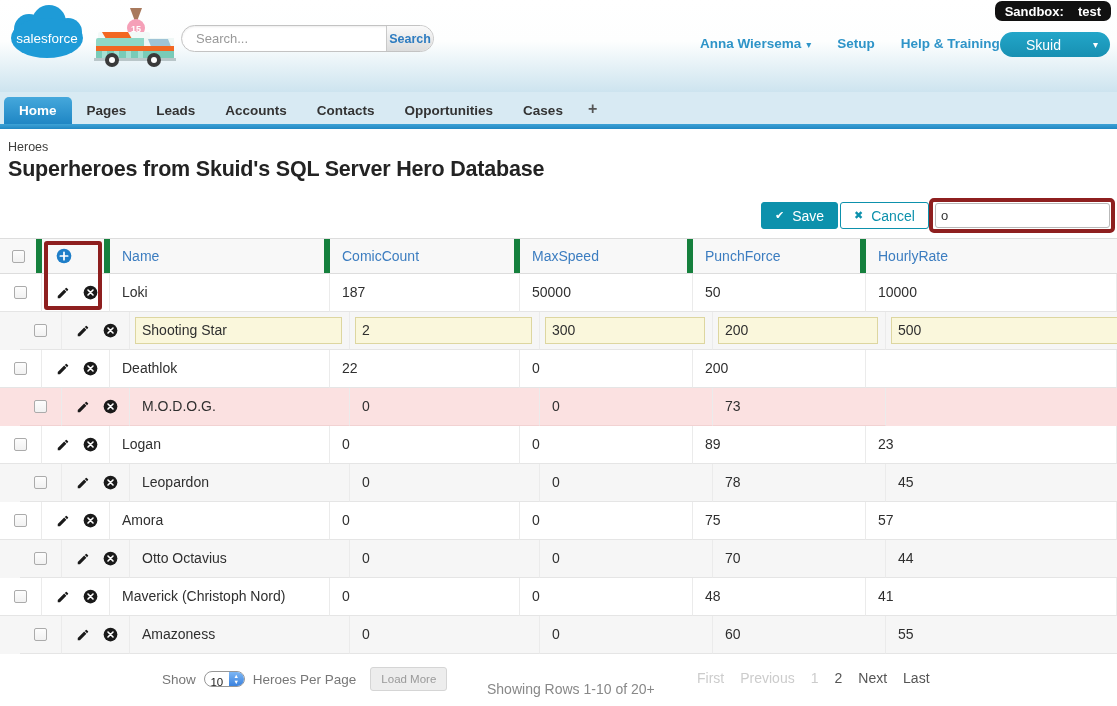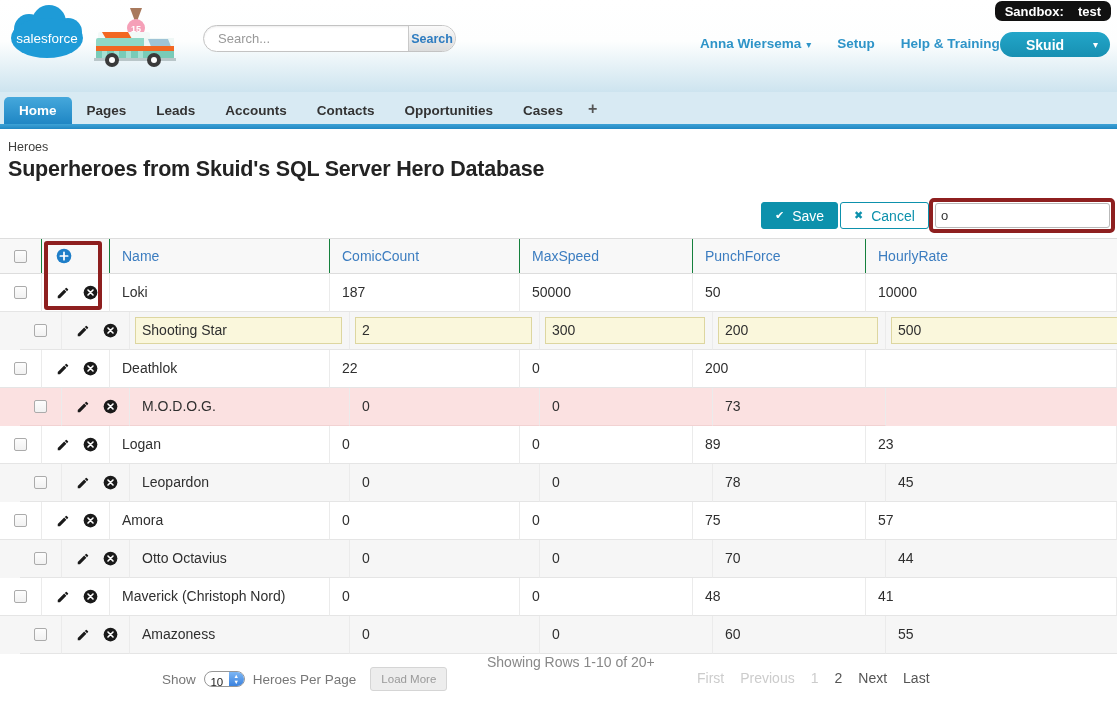"Search..." .search-pill { left: 203px -> 181px }
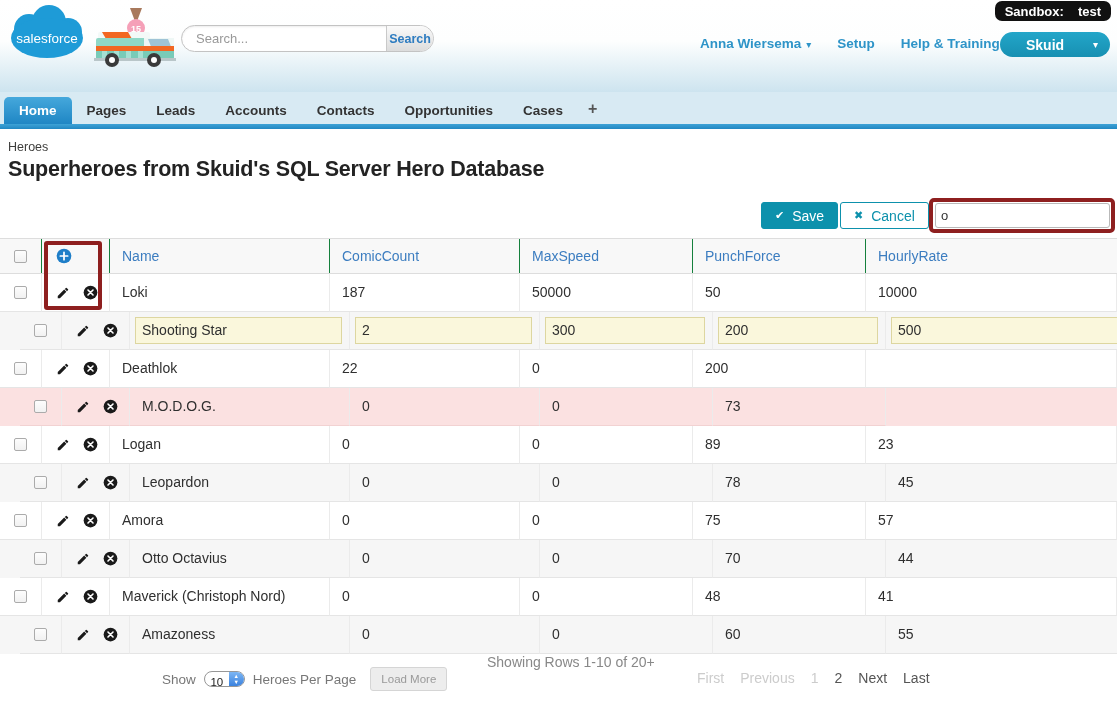"Skuid" .skuid-btn { font-weight: bold -> normal }
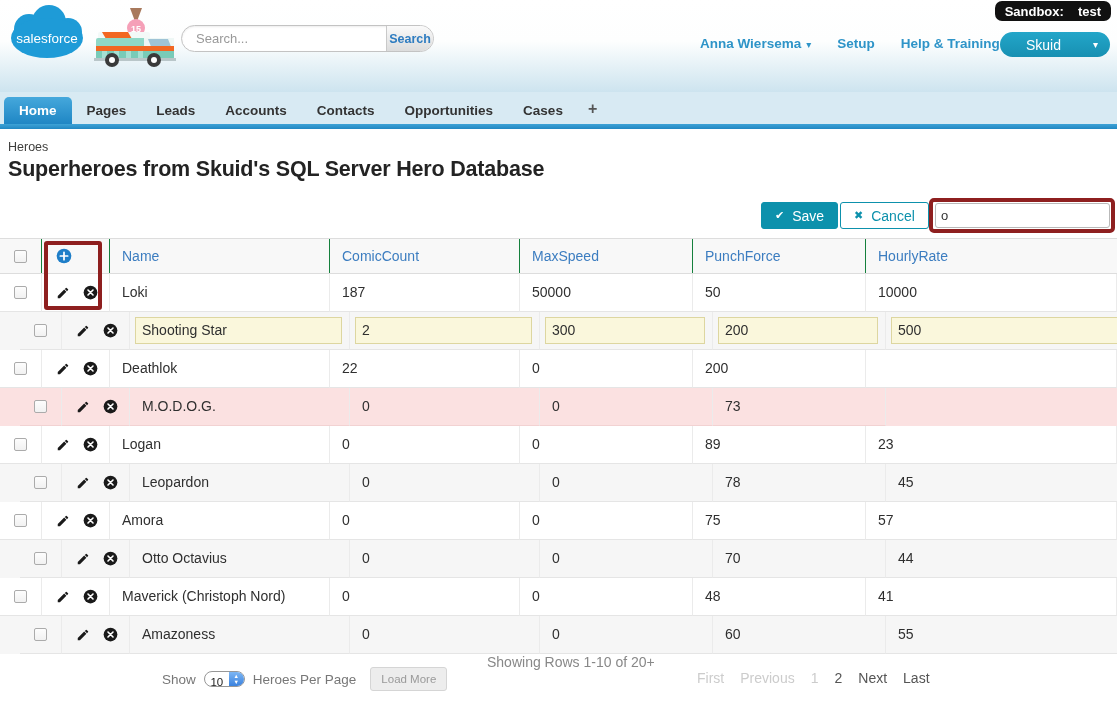"Name" .th { border-right: 1px solid #15803d -> 6px solid #15803d }
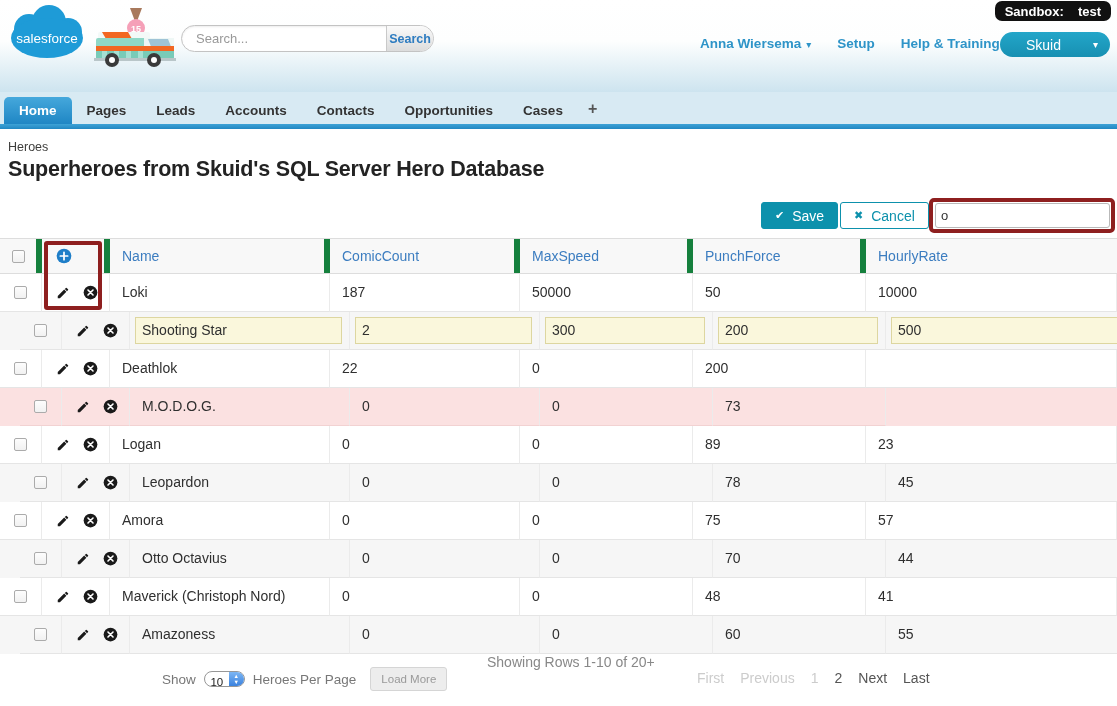"Showing Rows 1-10 of 20+" .f-status { top: 0 -> 27px }
